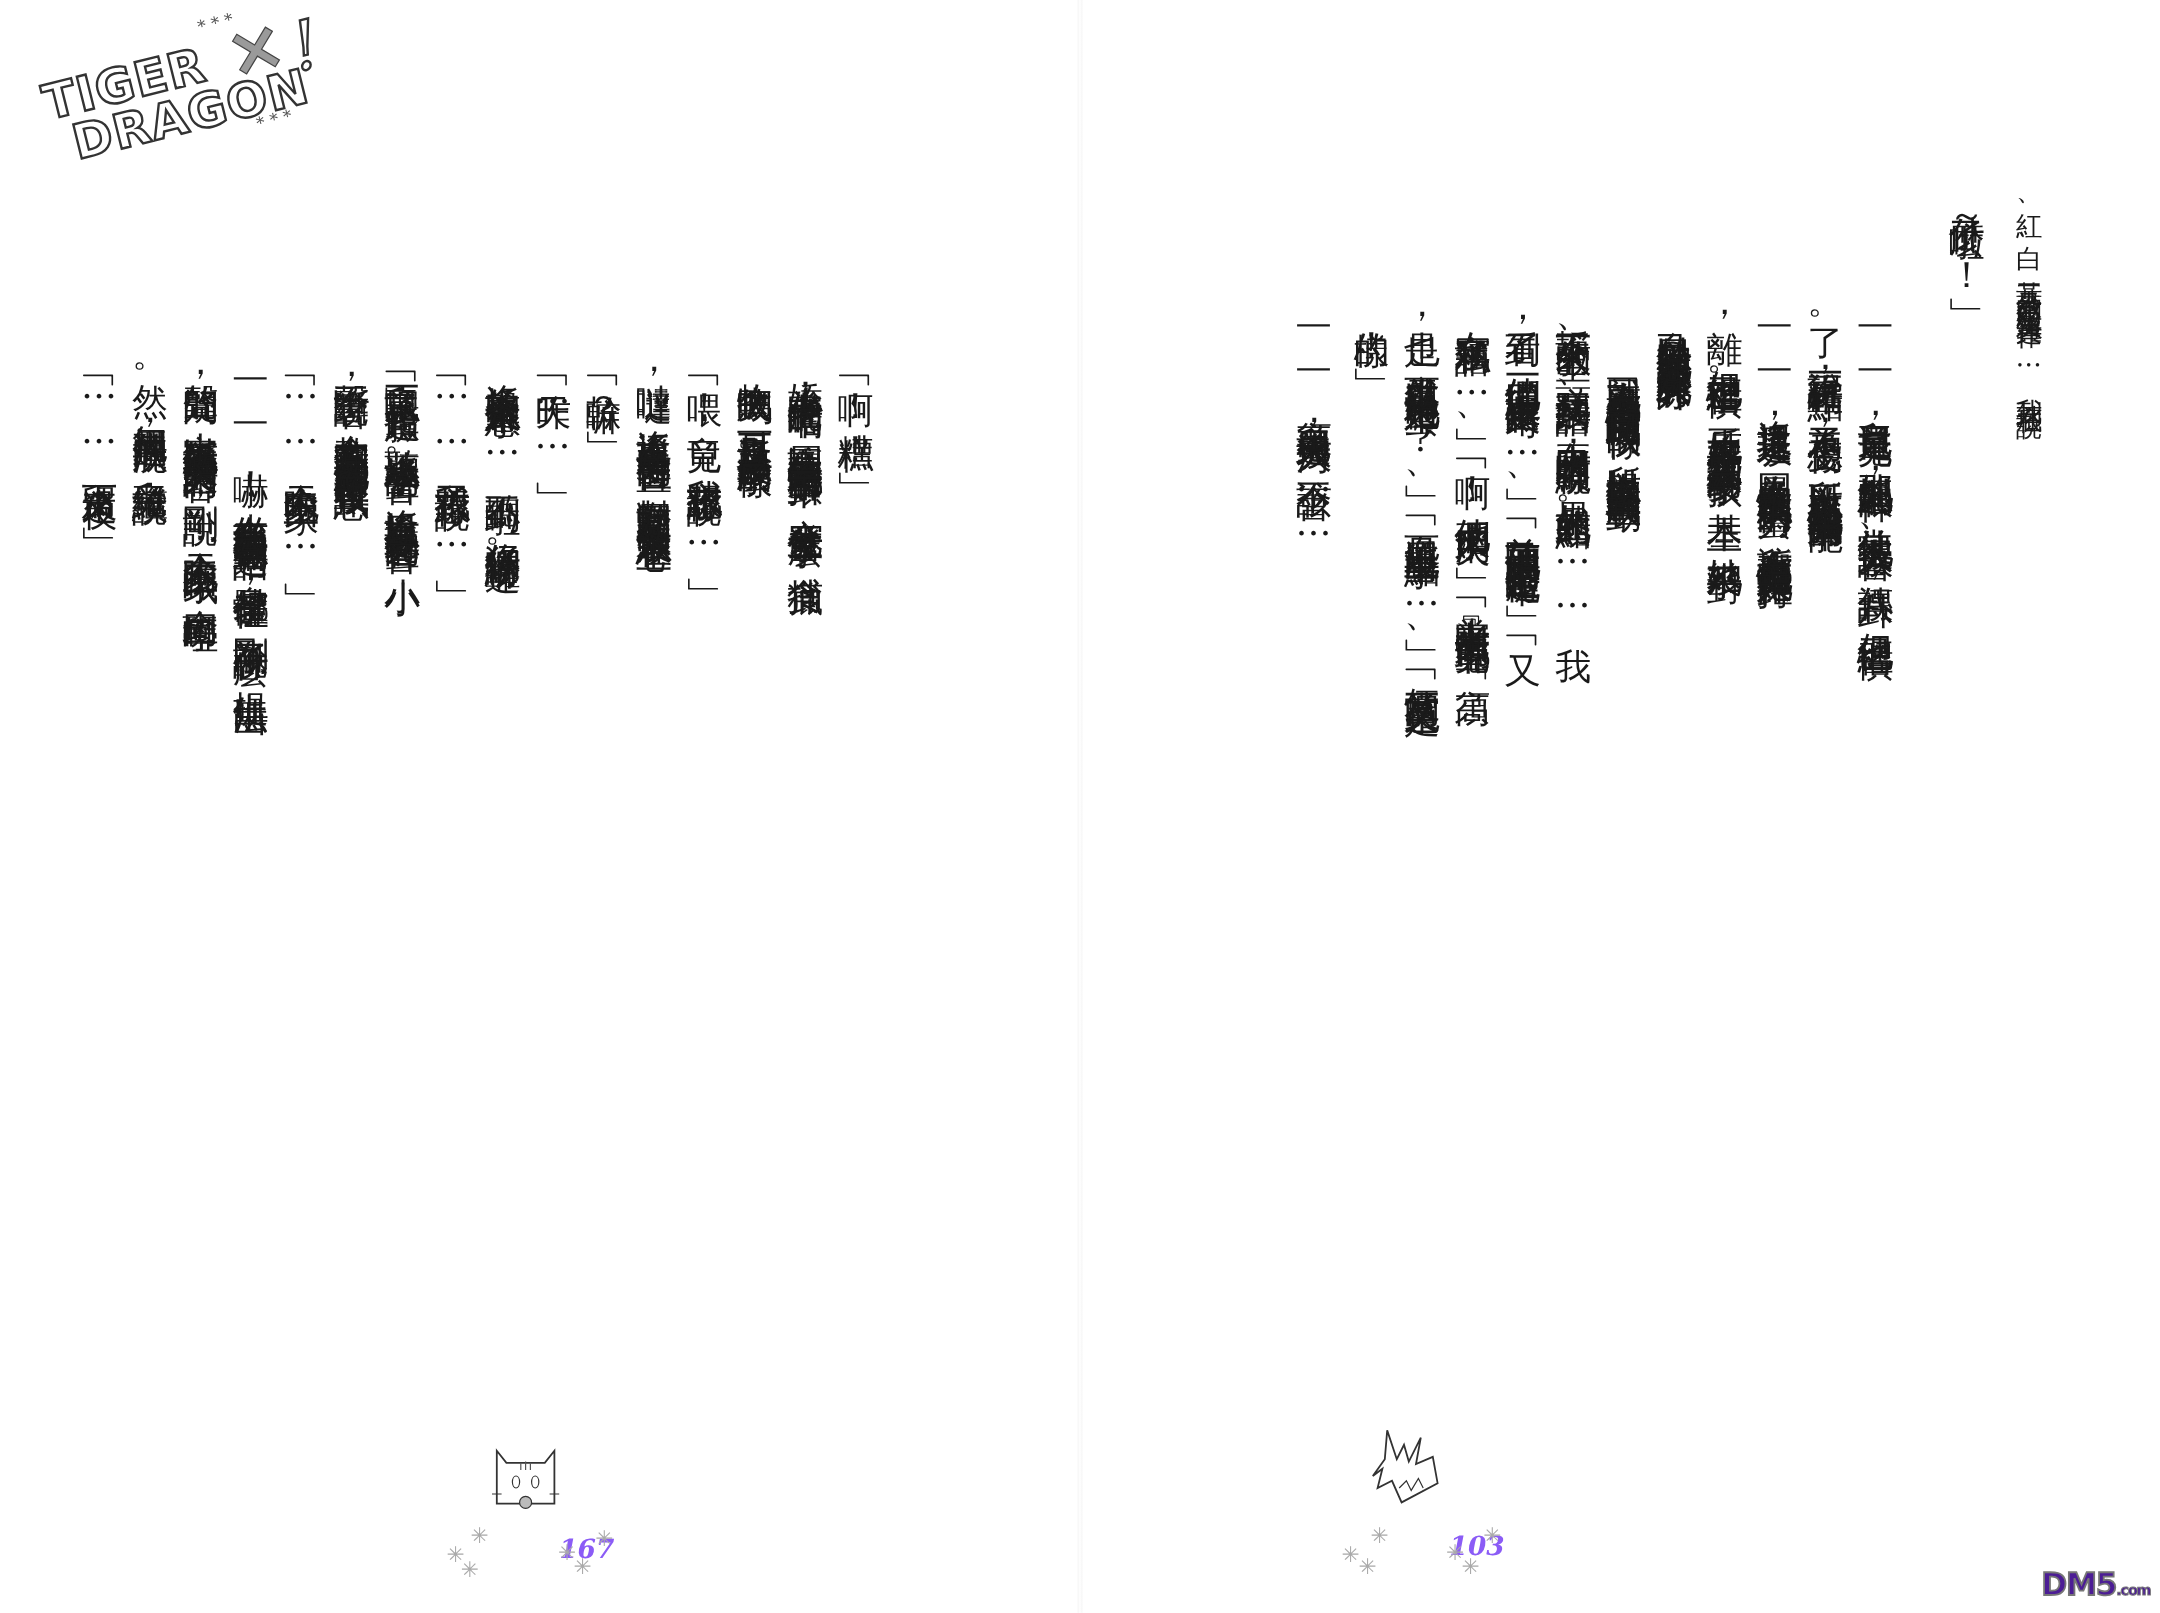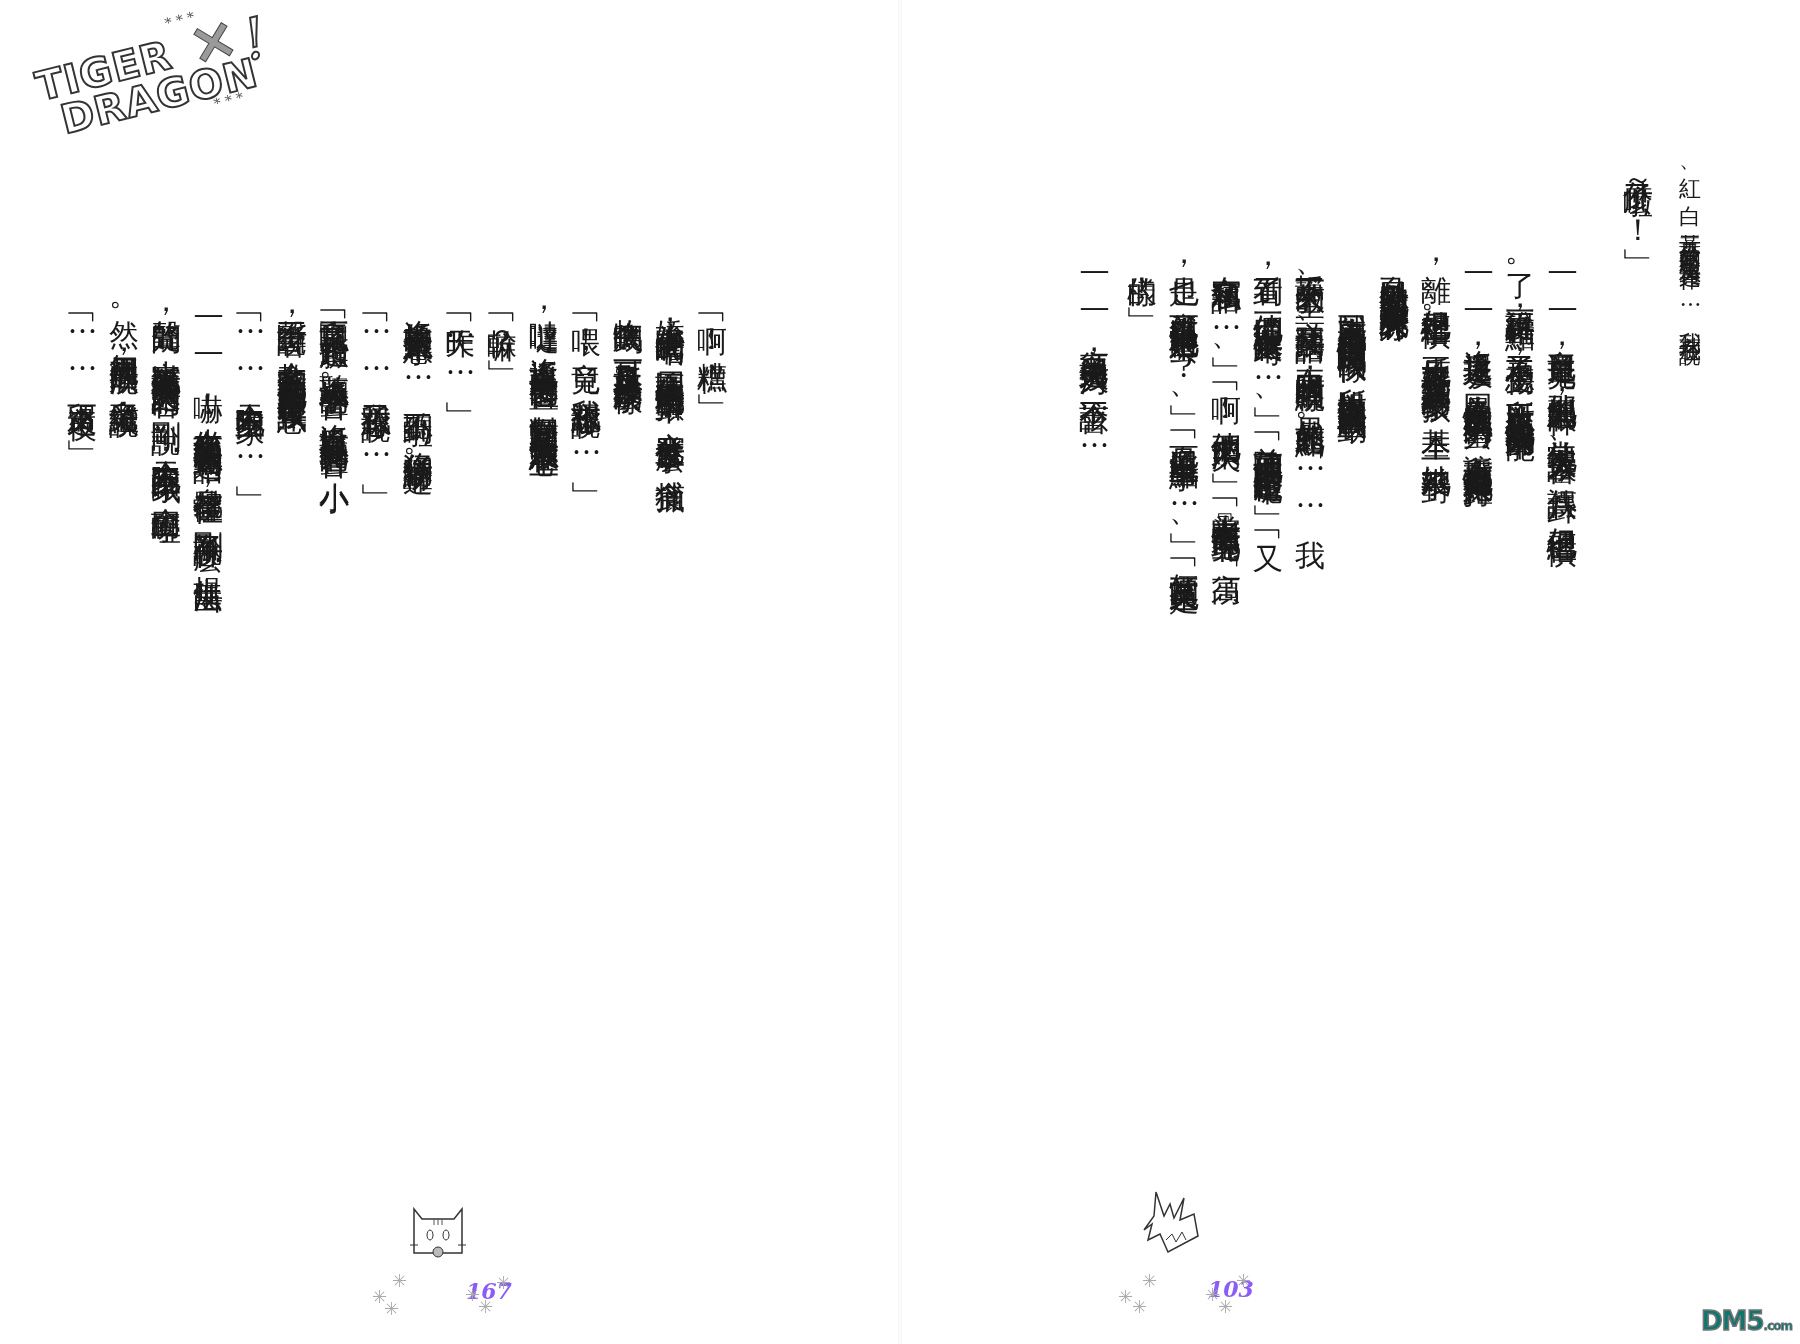"DM5.com" .watermark { color: #0f766e -> #4c1d95 }
